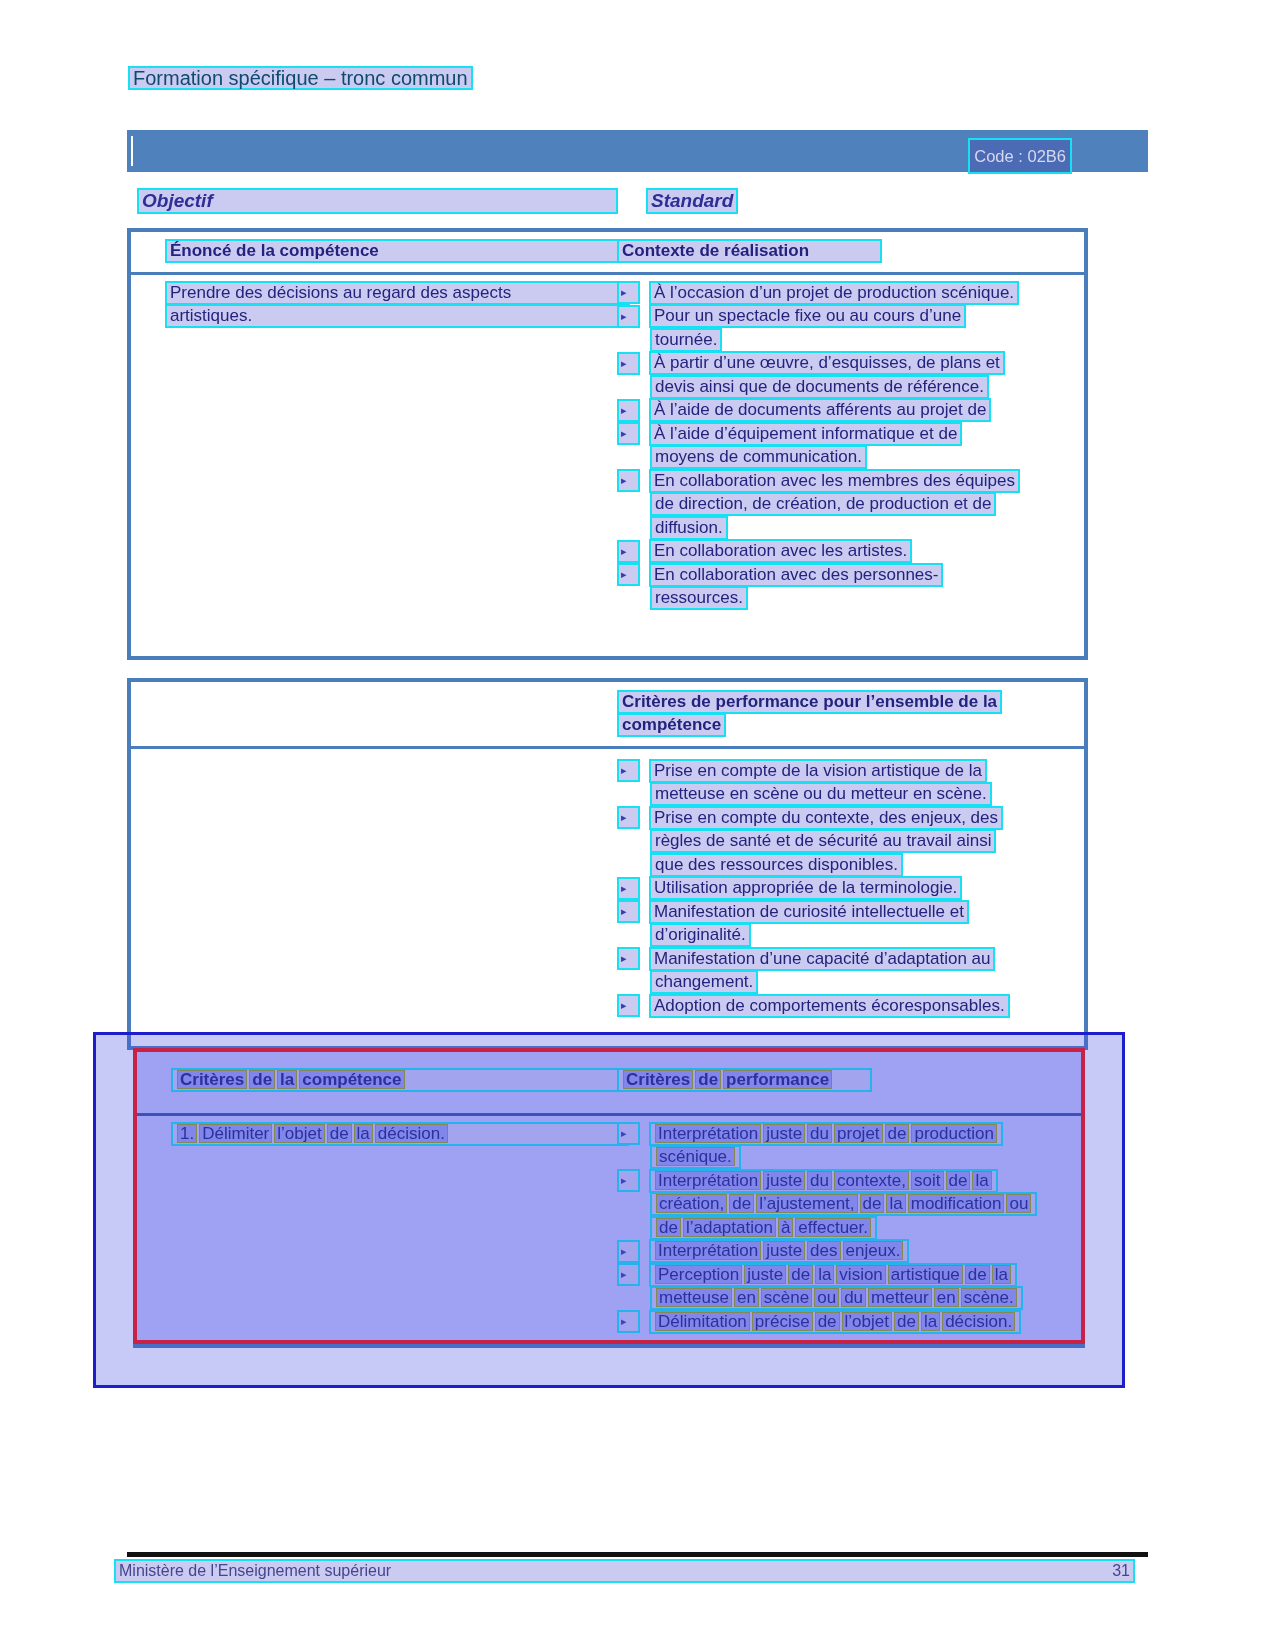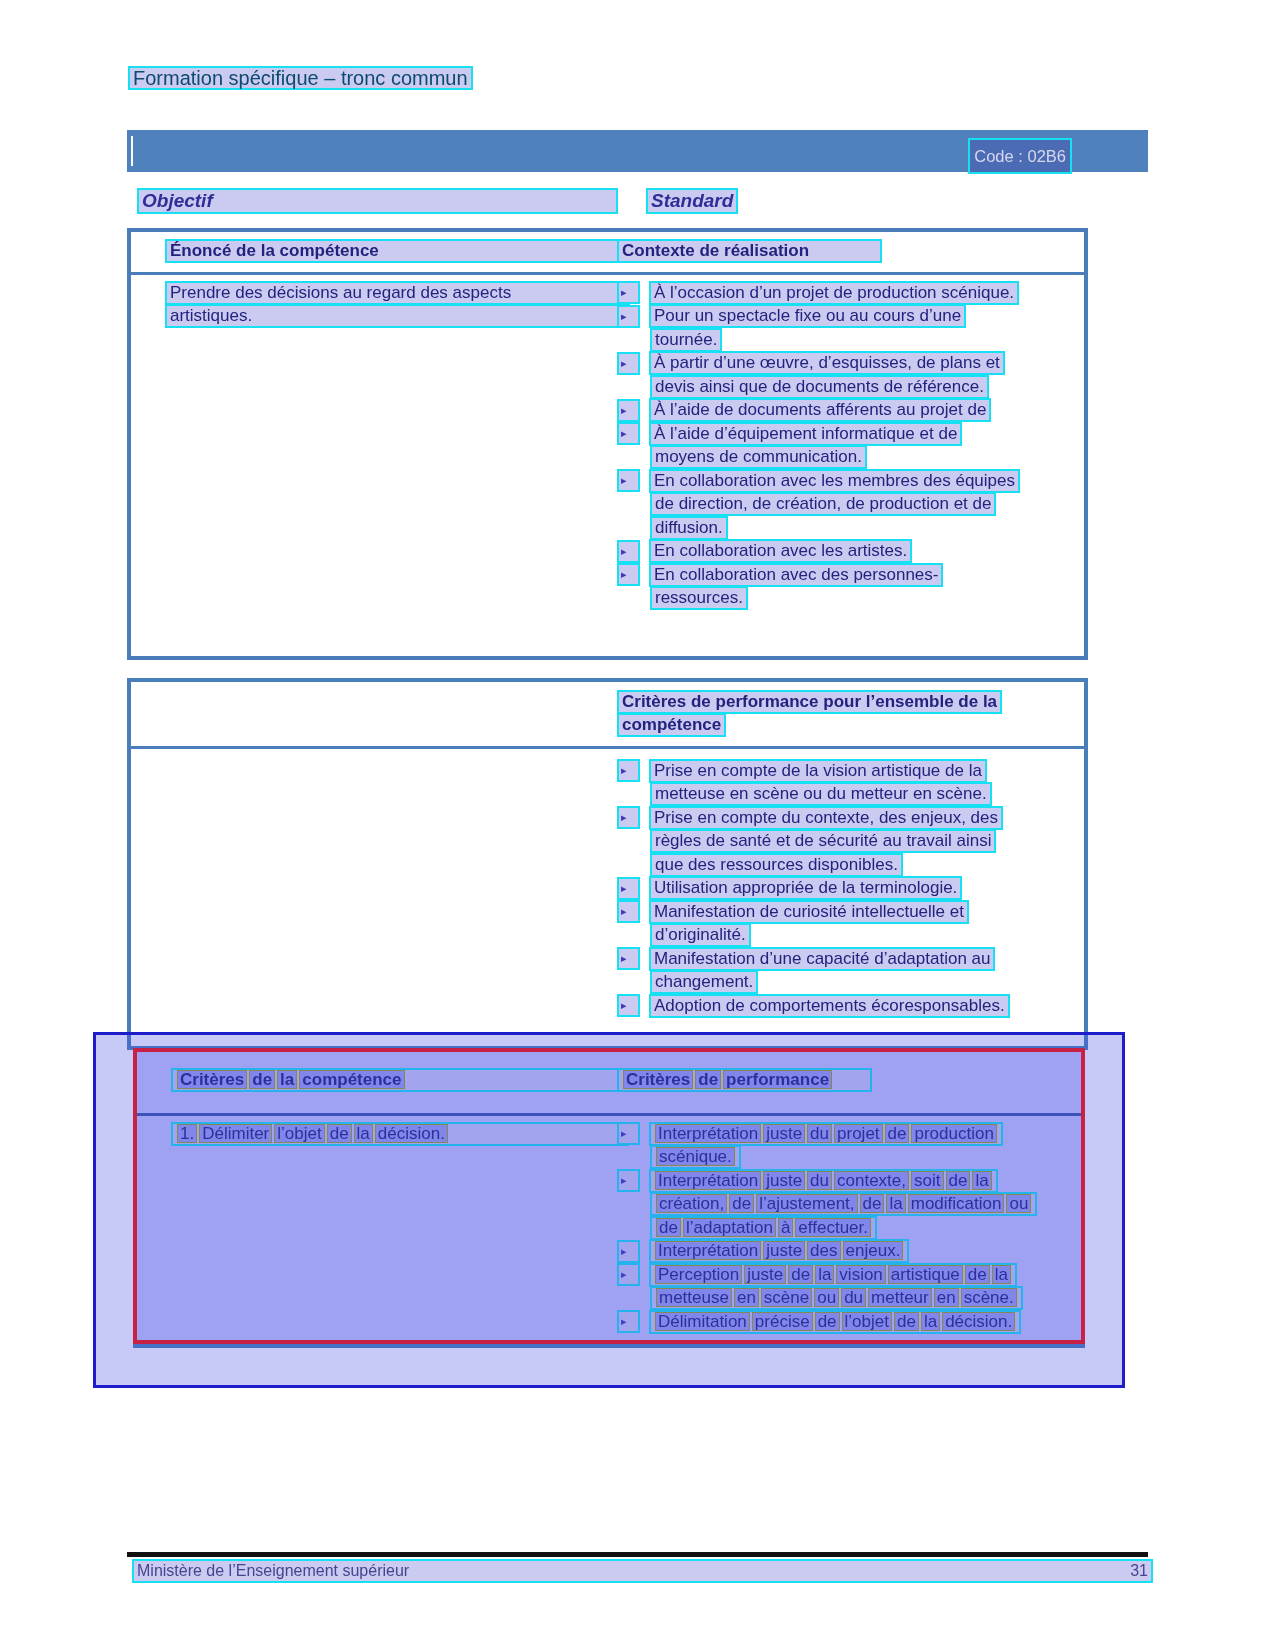"Ministère de l’Enseignement supérieur" .footbar { left: 132px -> 114px }
